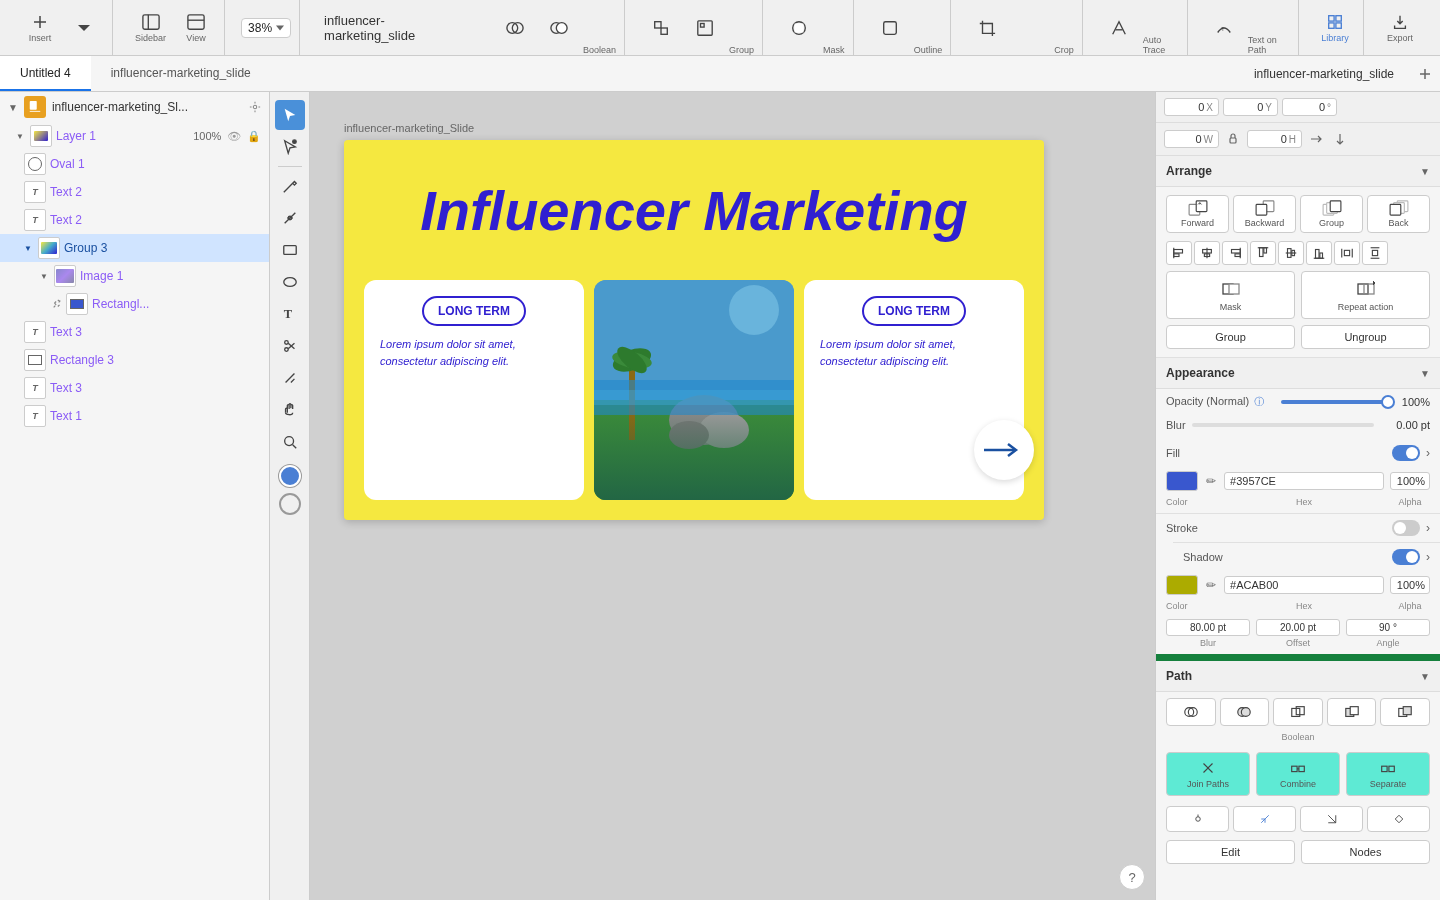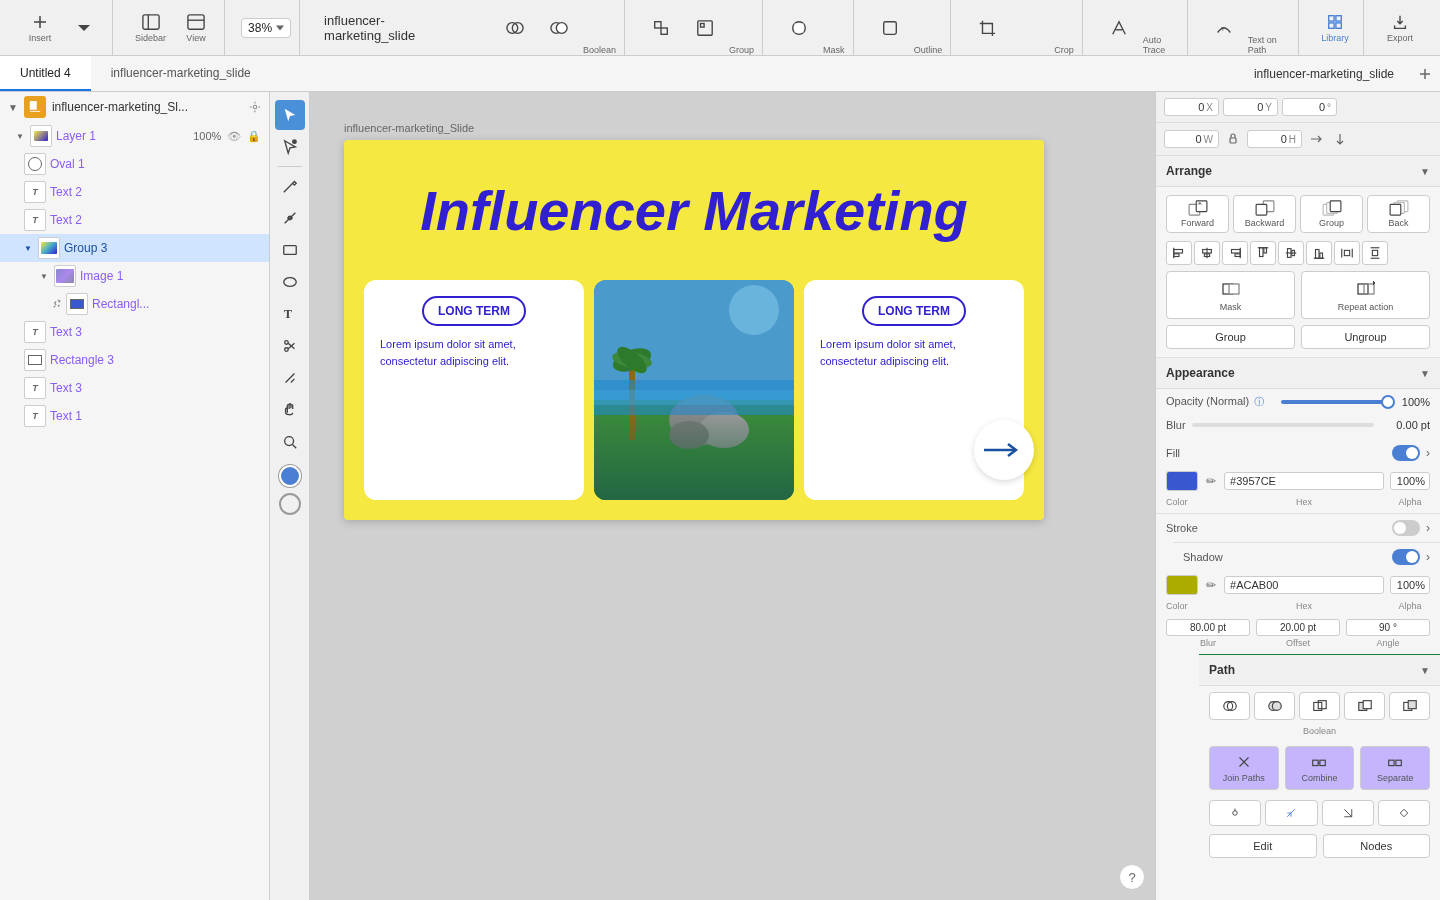"Lorem ipsum dolor sit amet," .card-text { font-style: none -> italic }
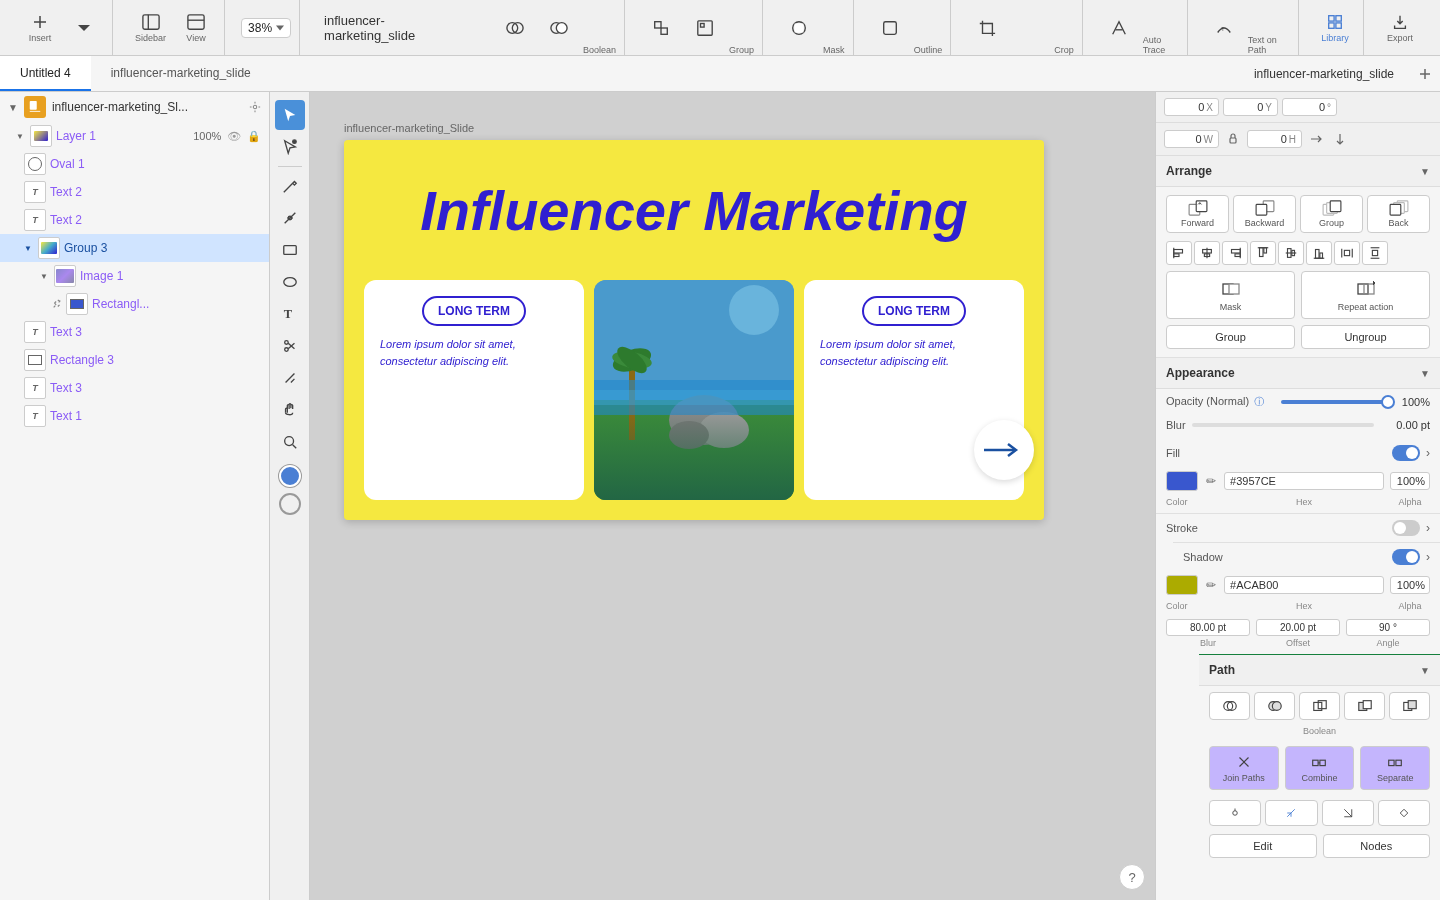"Path" .path-section { border-top: 1px solid #15803d -> 7px solid #15803d; margin-left: 43px -> none }
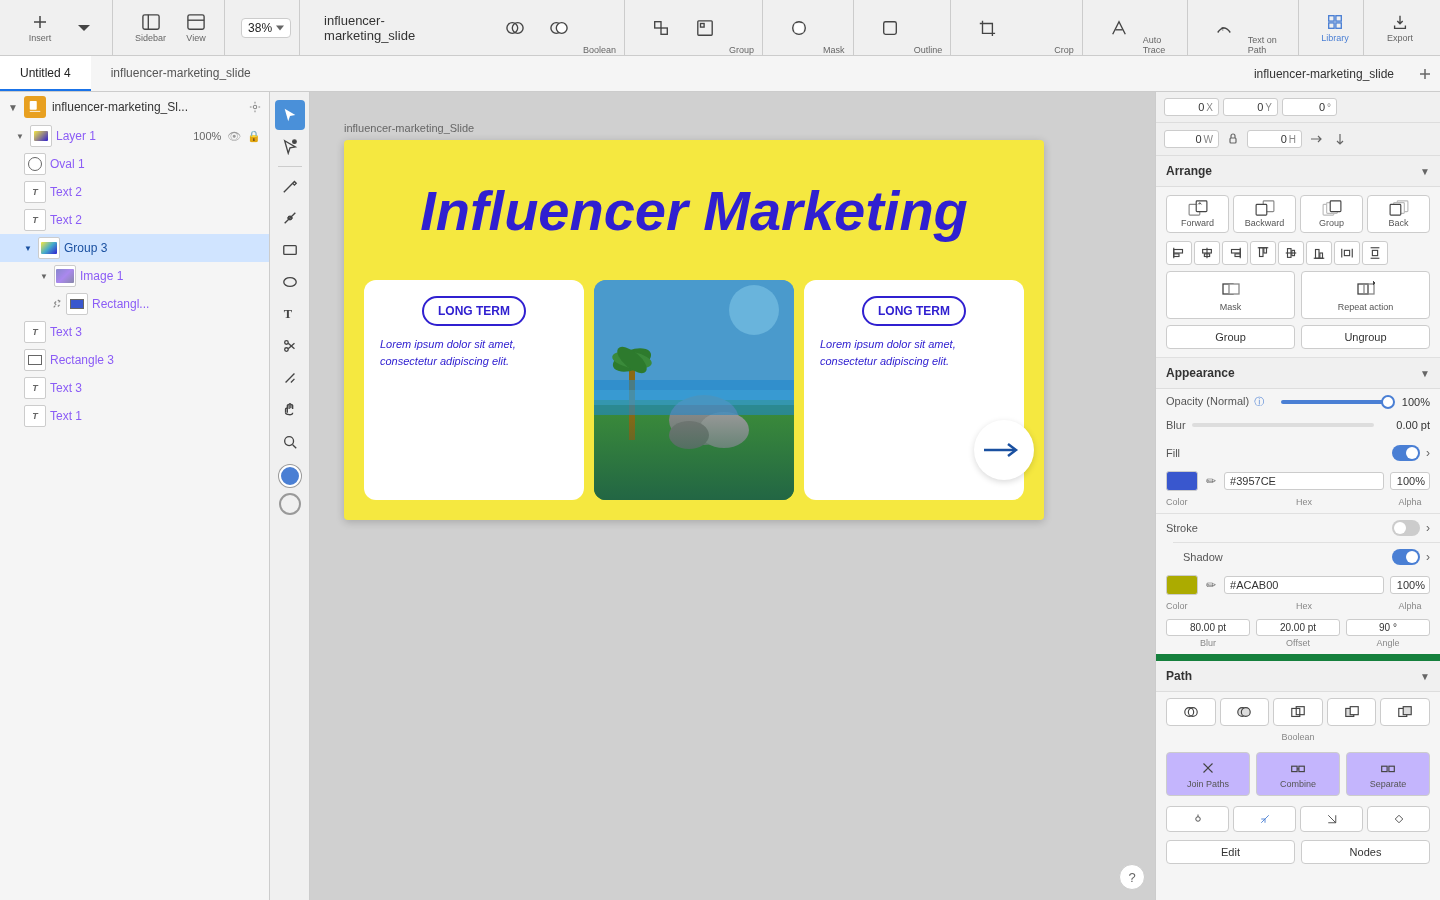"Join Paths" .path-op-btn { background: #c4b5fd -> #5eead4 }
